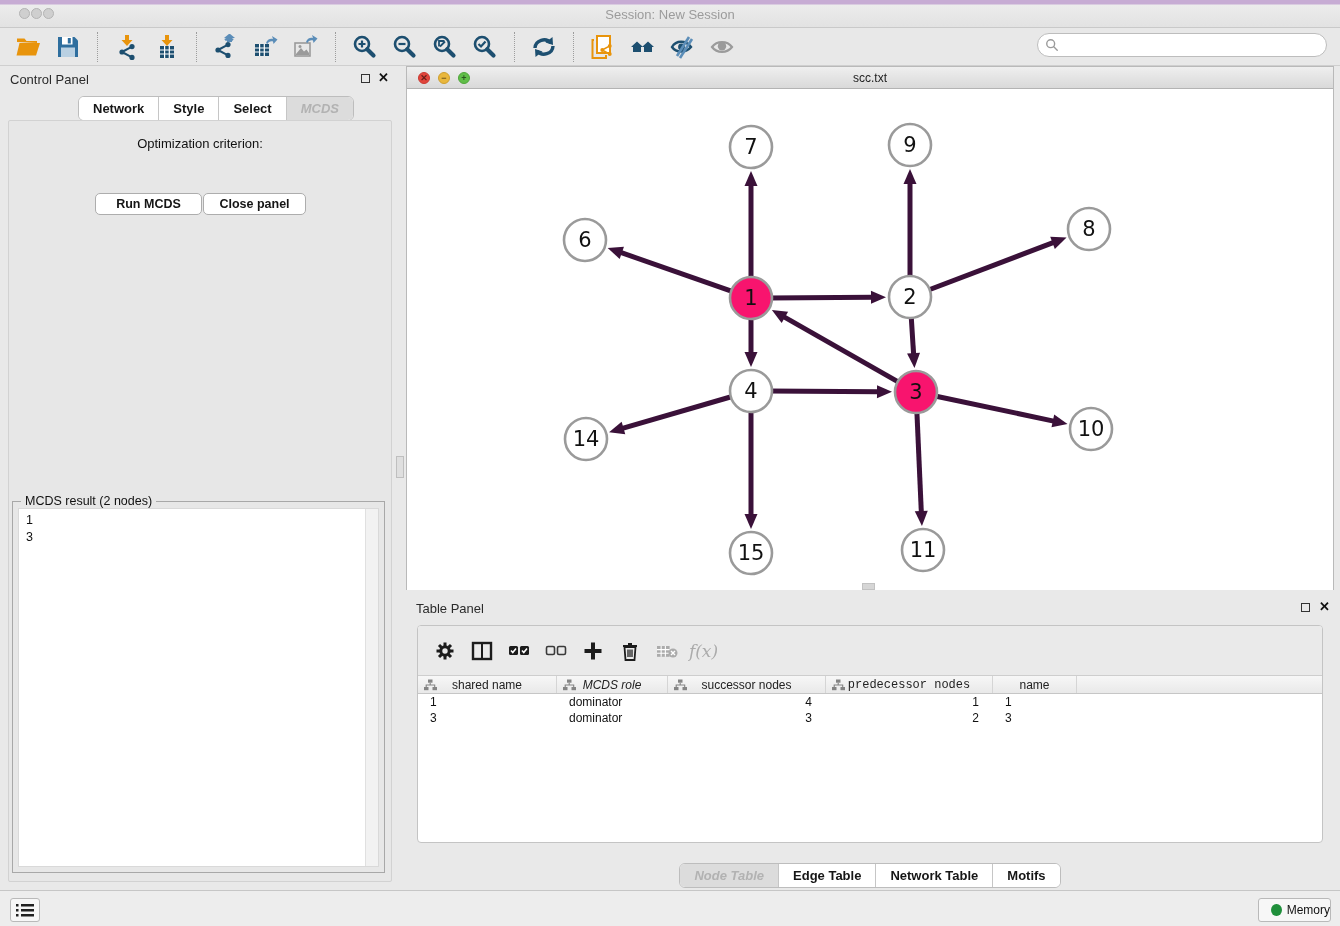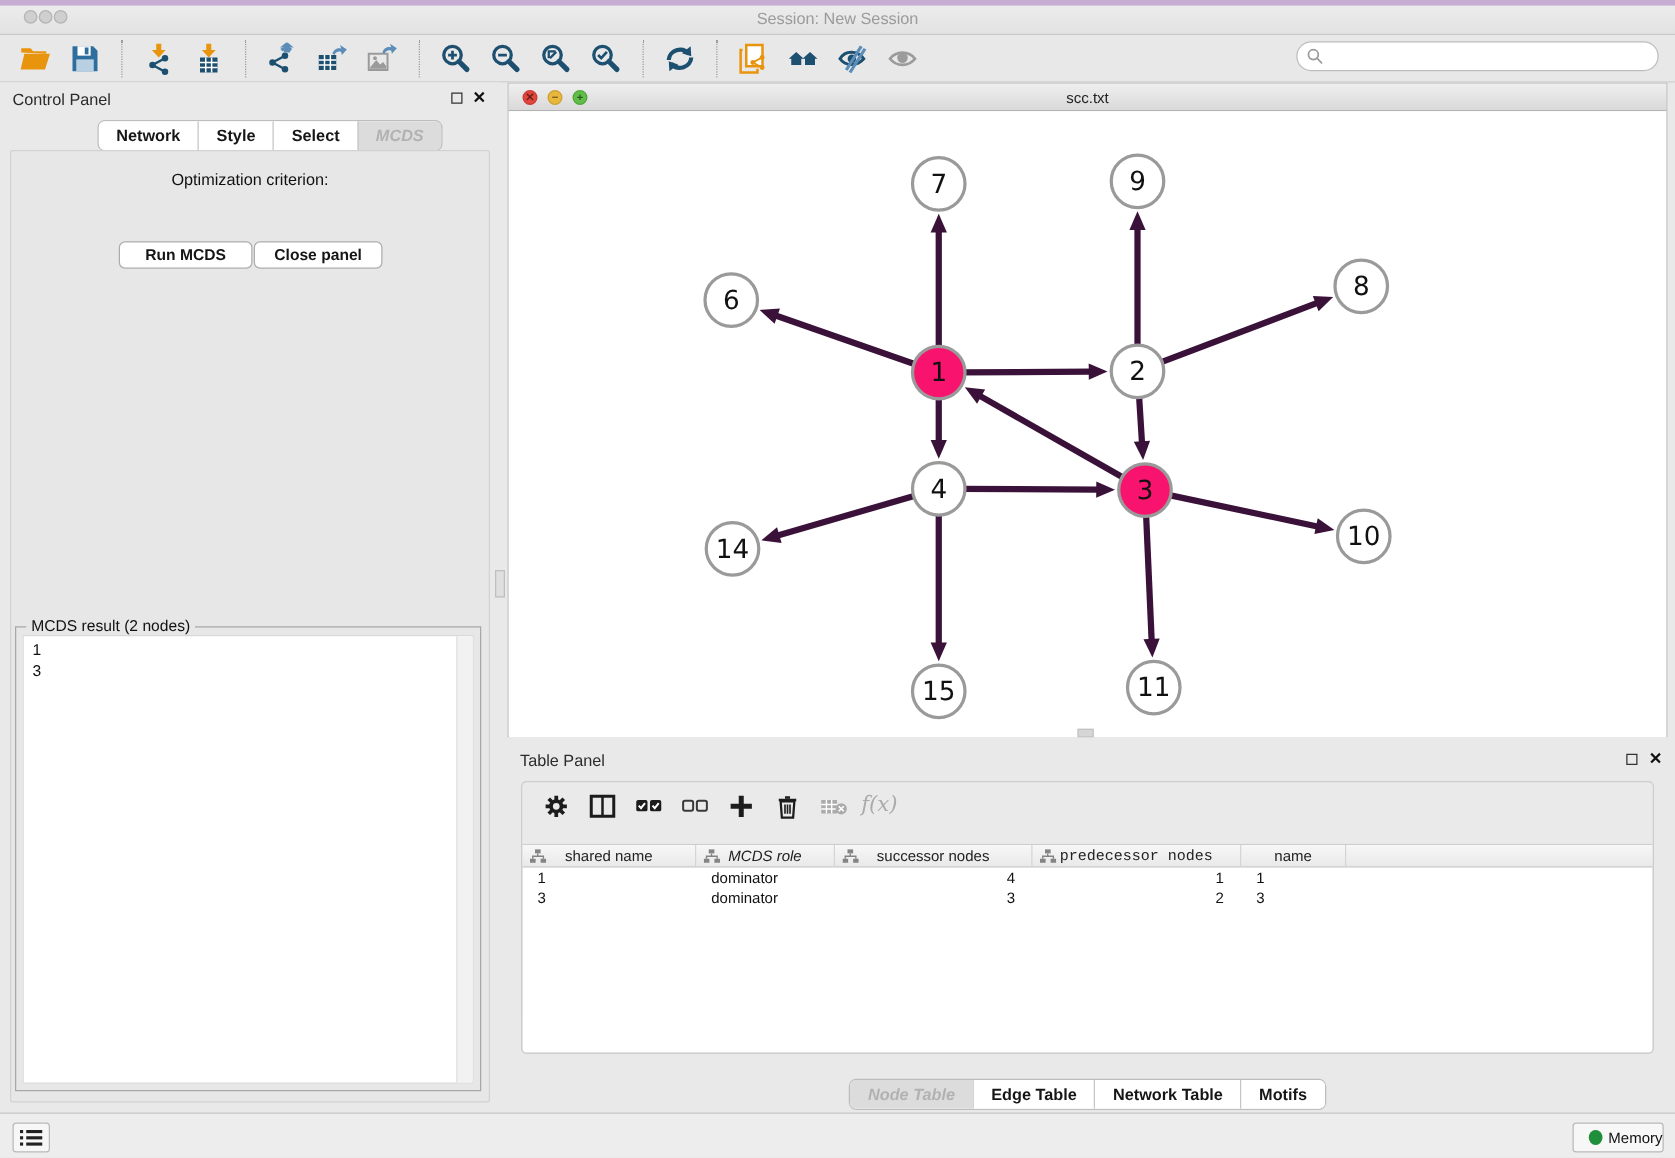"f(x)" .tt-btn { align-items: flex-start -> center }
